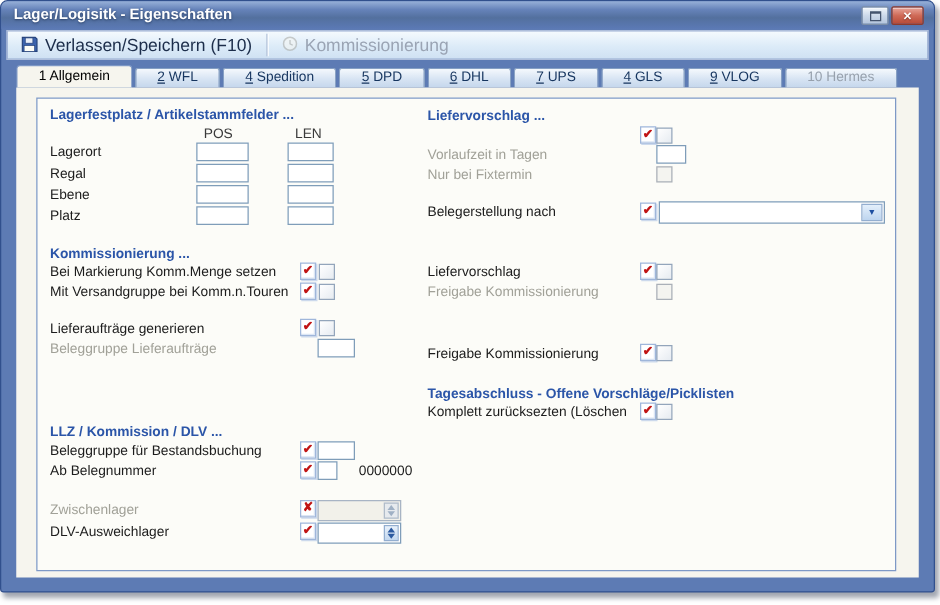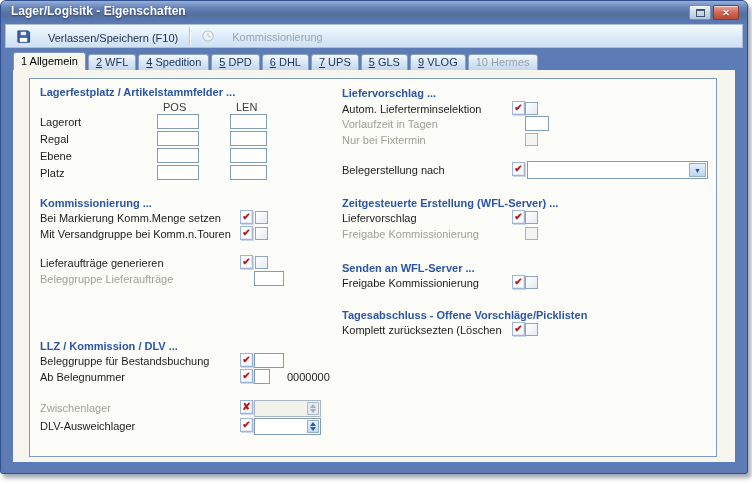"Verlassen/Speichern (F10)" .tb-btn { align-items: flex-end -> flex-start; font-size: 11px -> 14px; gap: 17px -> 5px }
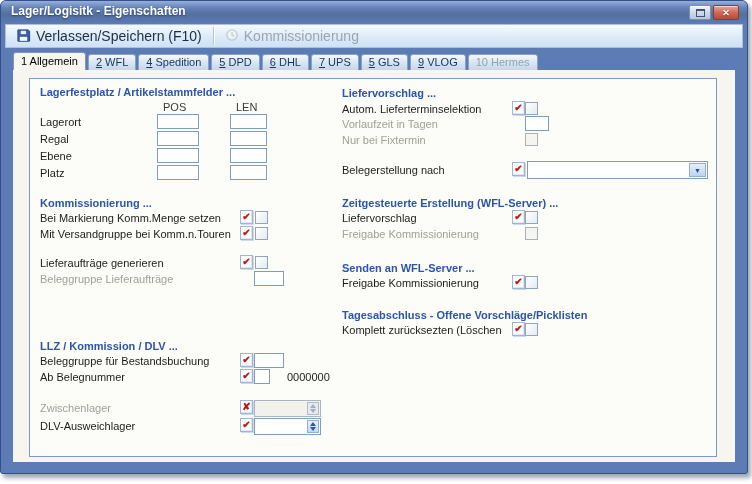"1 Allgemein" .tab { padding: 0 7px -> 0 17px }
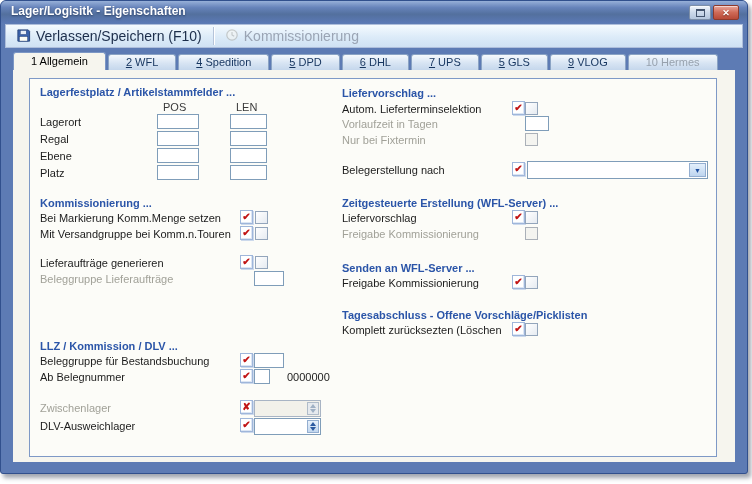"5 GLS" div.tab { text: 5 -> 4 }
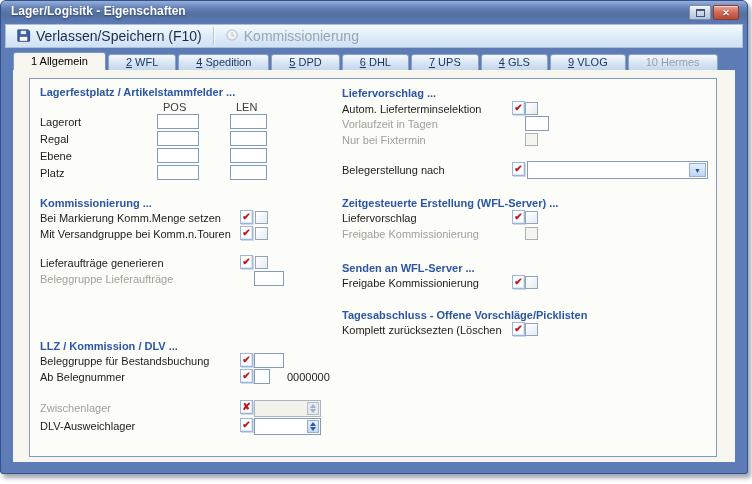"Autom. Lieferterminselektion" div.lbl { html: <div>Autom. Lieferterminselektion</div> -> none }
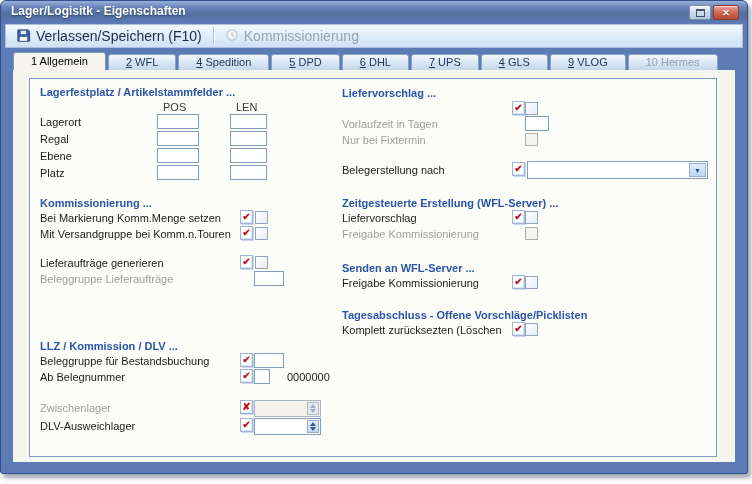"Zeitgesteuerte Erstellung (WFL-Server)" div.hdr { html: <div>Zeitgesteuerte Erstellung (WFL-Server) ...</div> -> none }
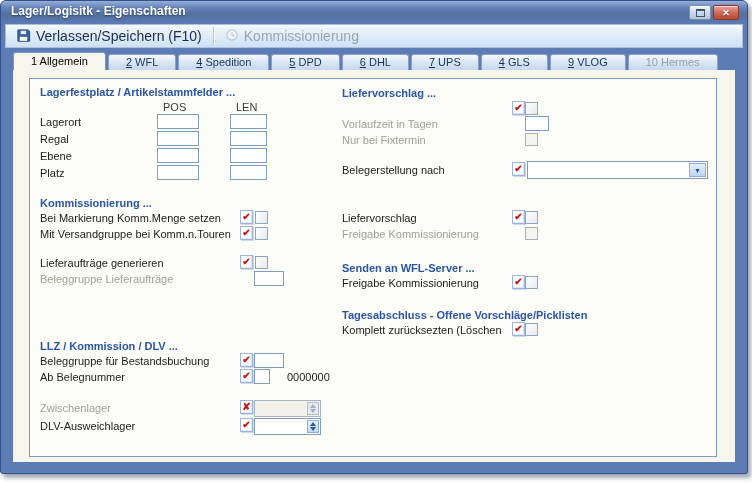"Senden an WFL-Server ..." div.hdr { html: <div>Senden an WFL-Server ...</div> -> none }
